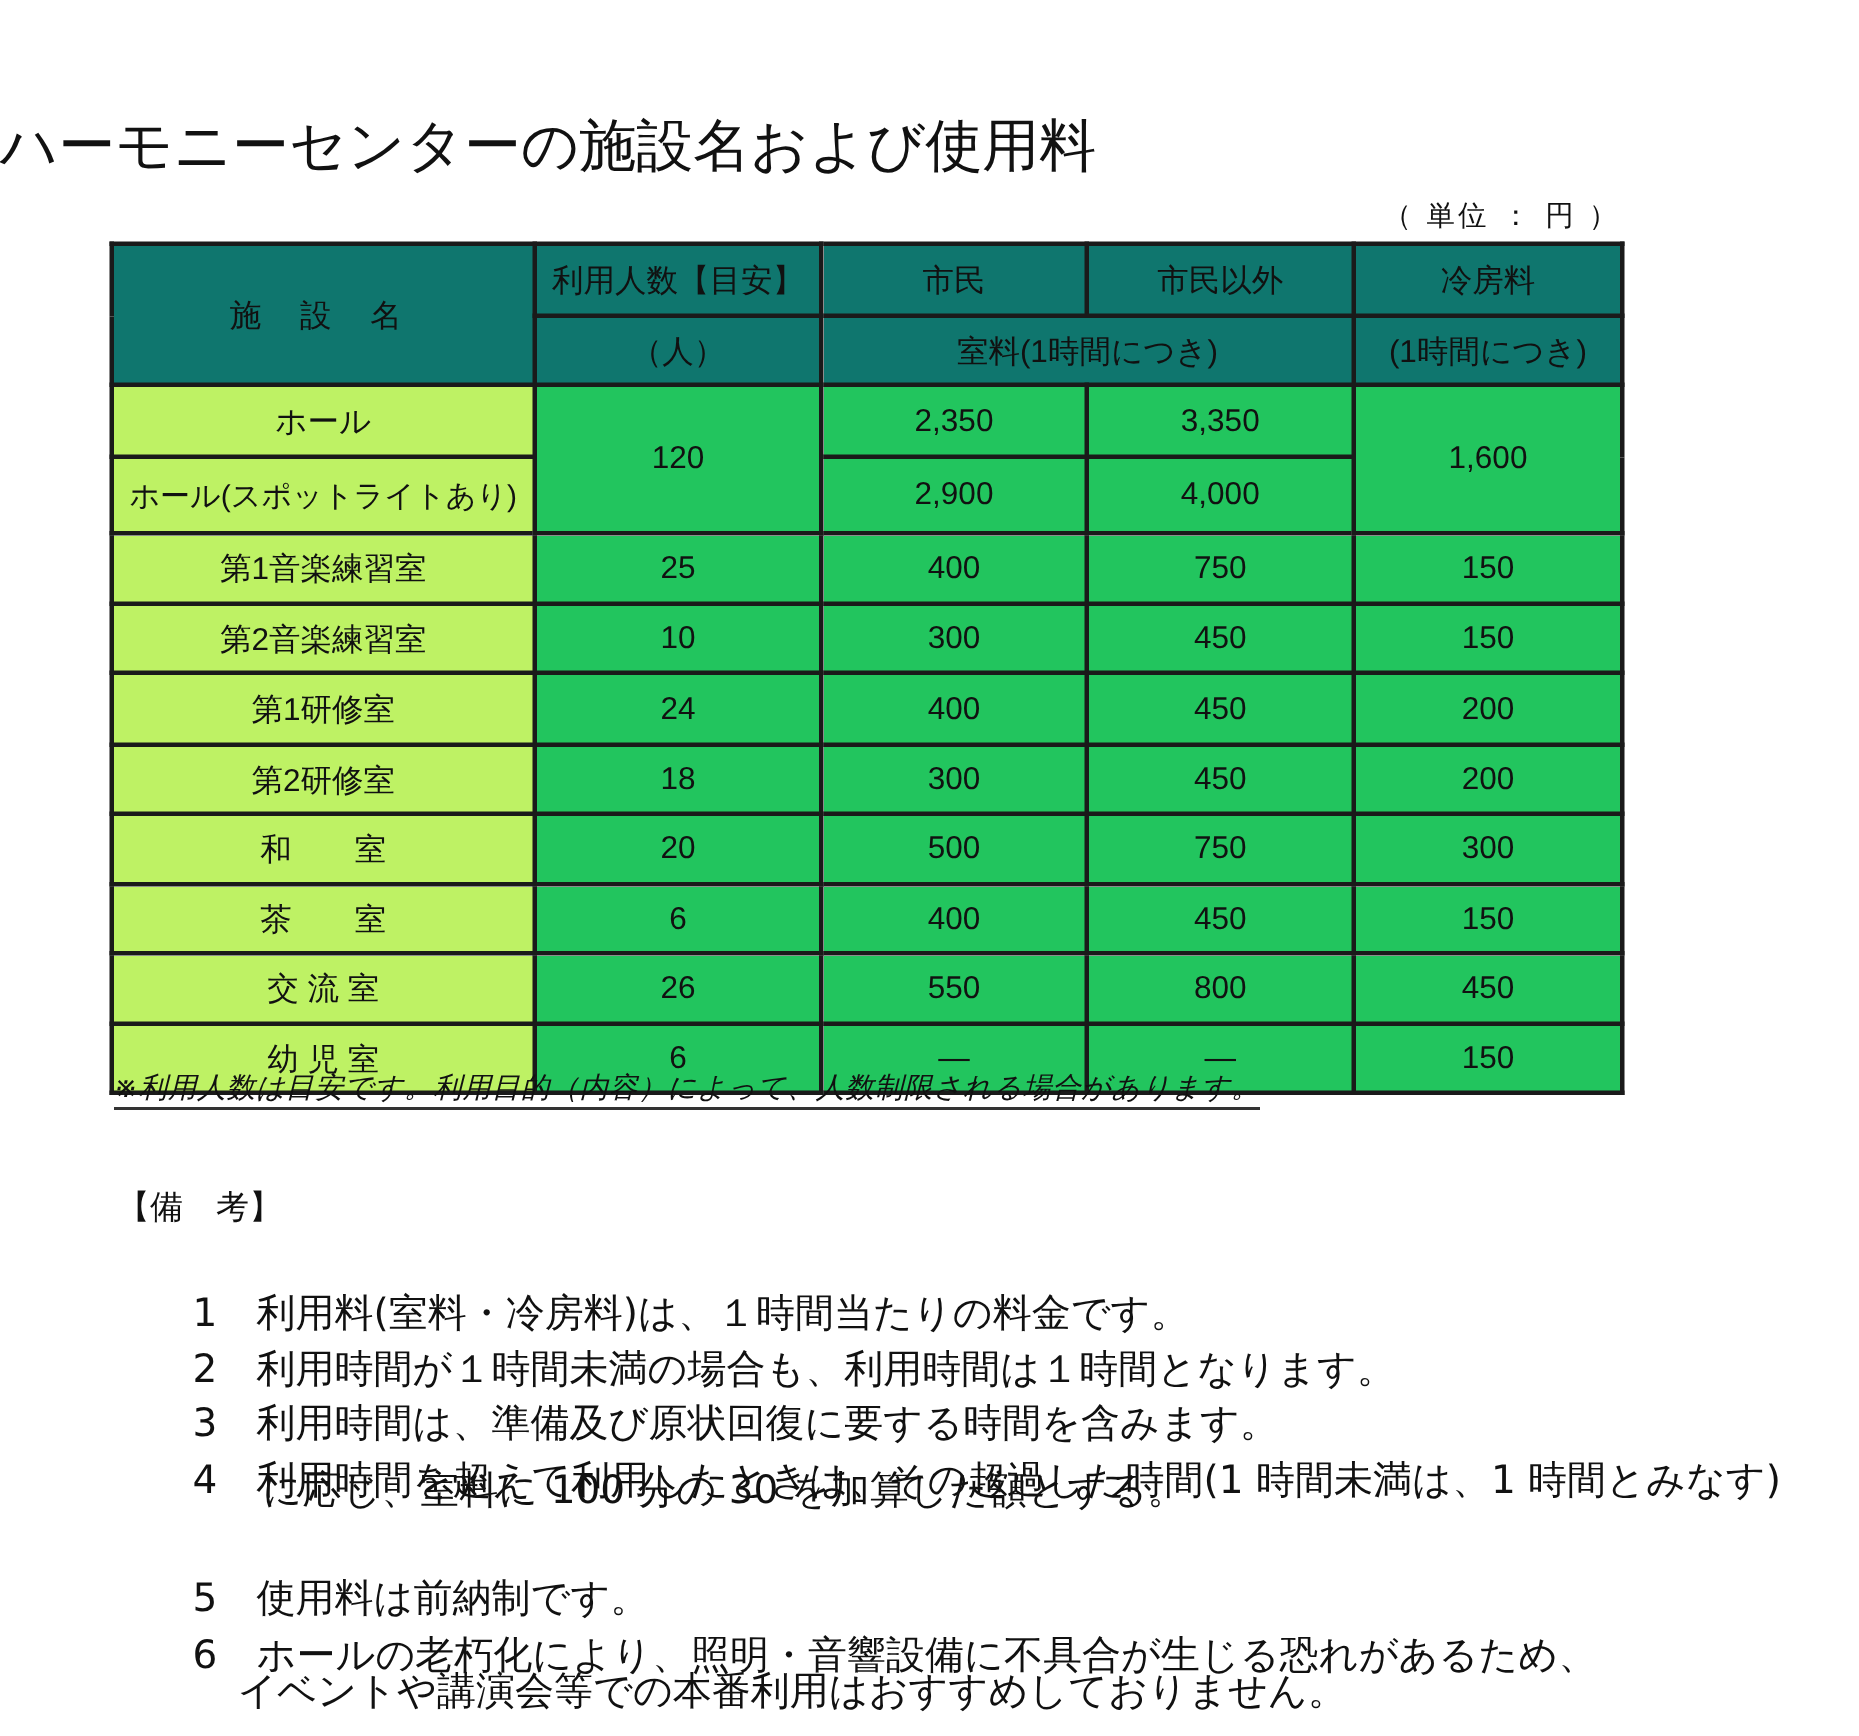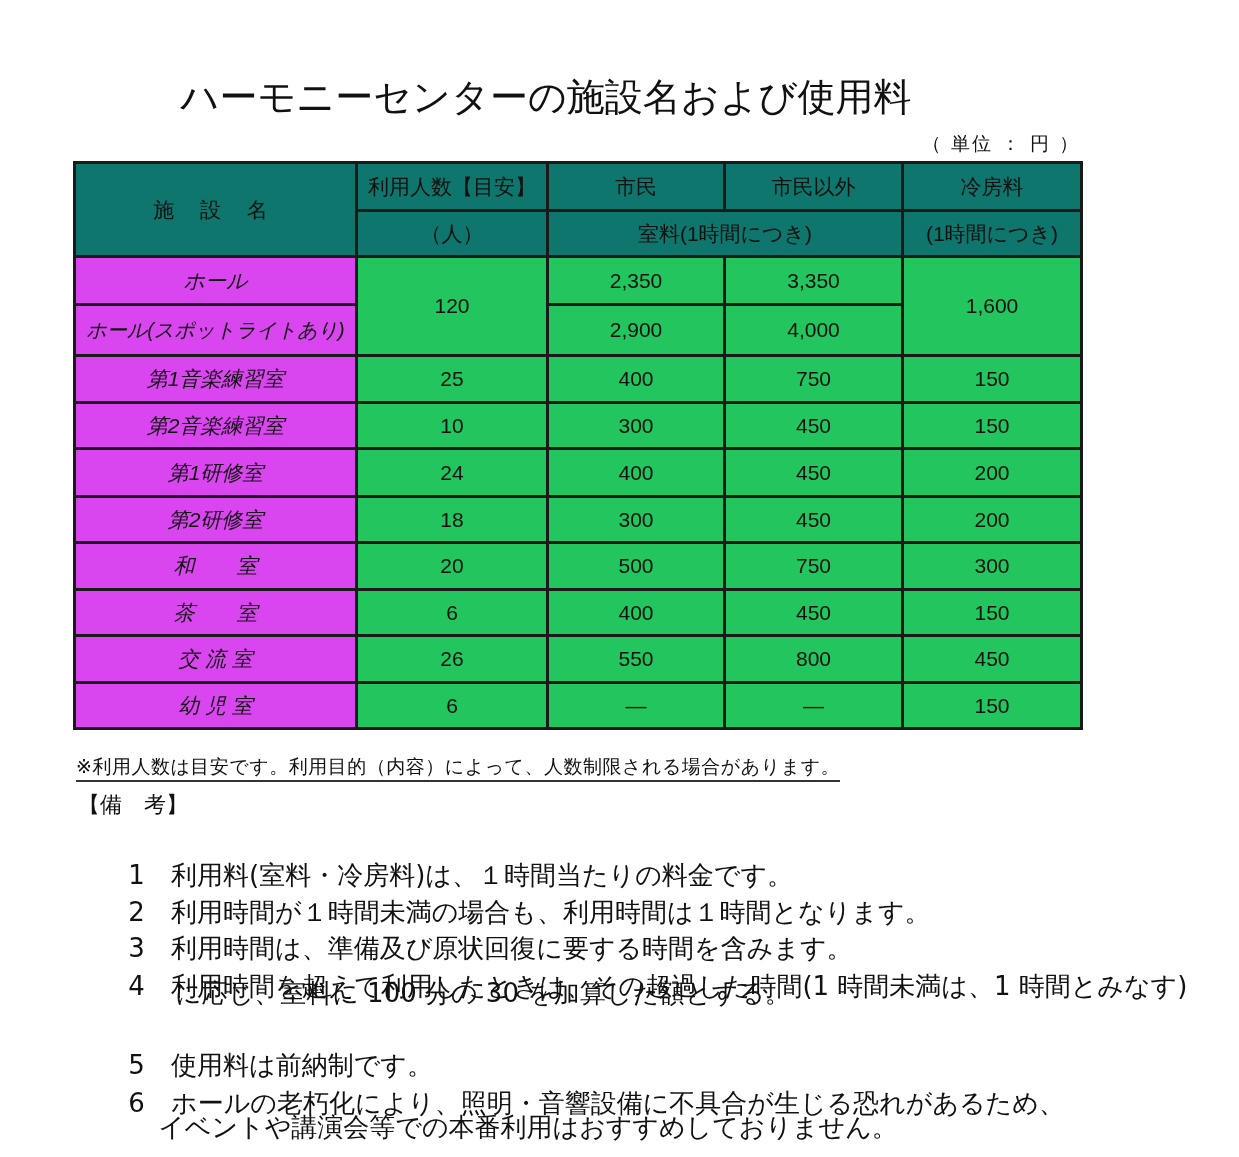"ハーモニーセンターの施設名および使用料" .title { text-align: center -> left }
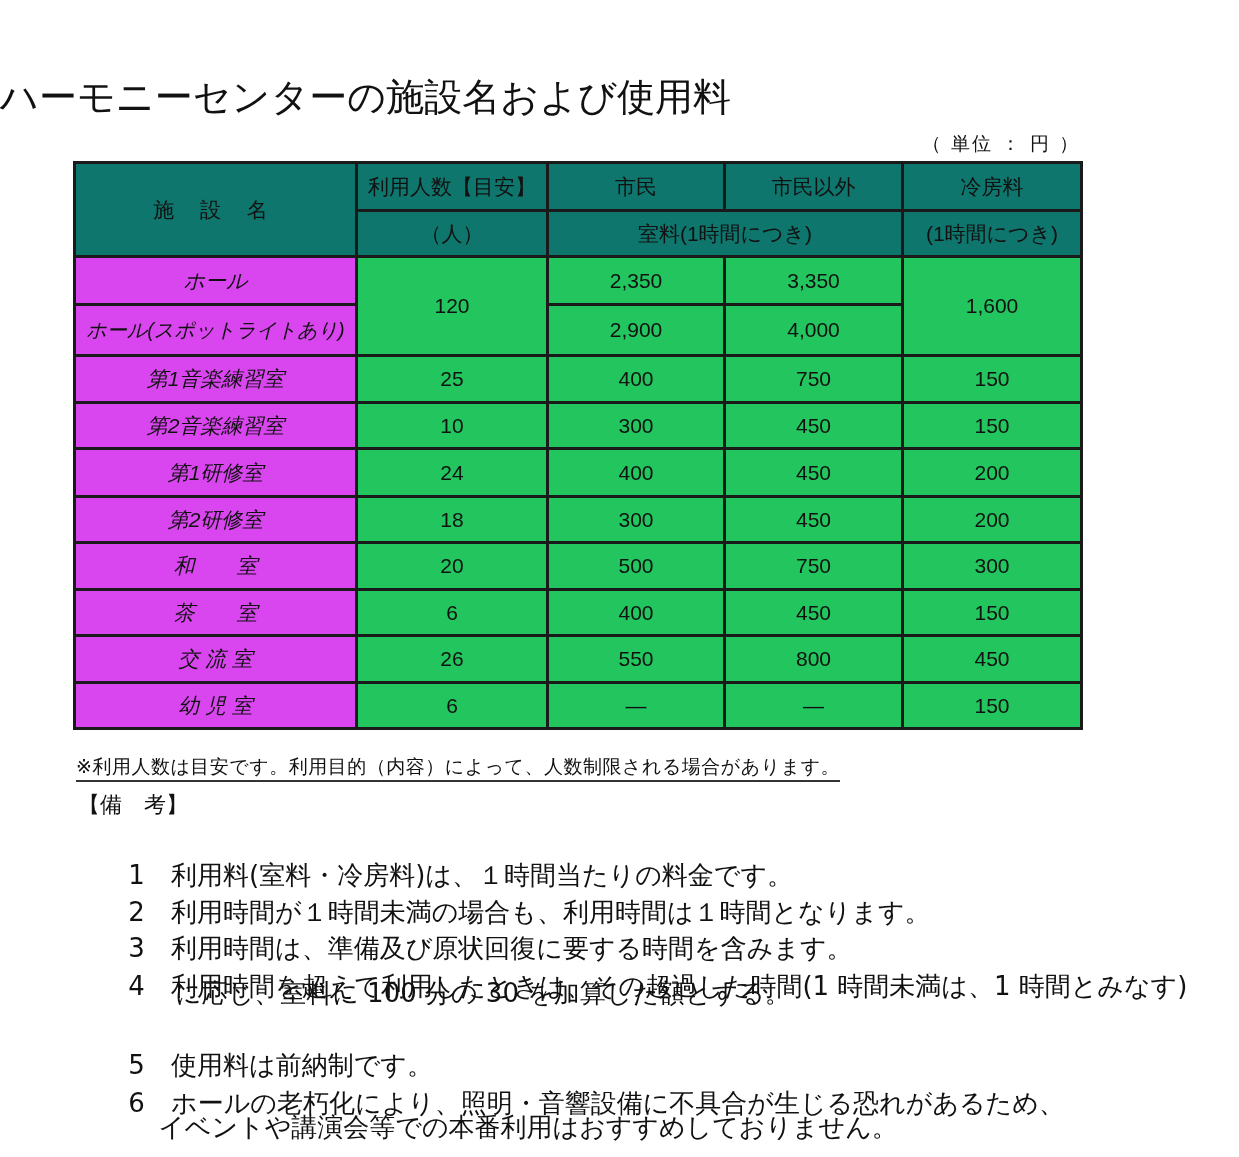"ホール" td.n { background: #d946ef -> #bef264; font-style: italic -> none }
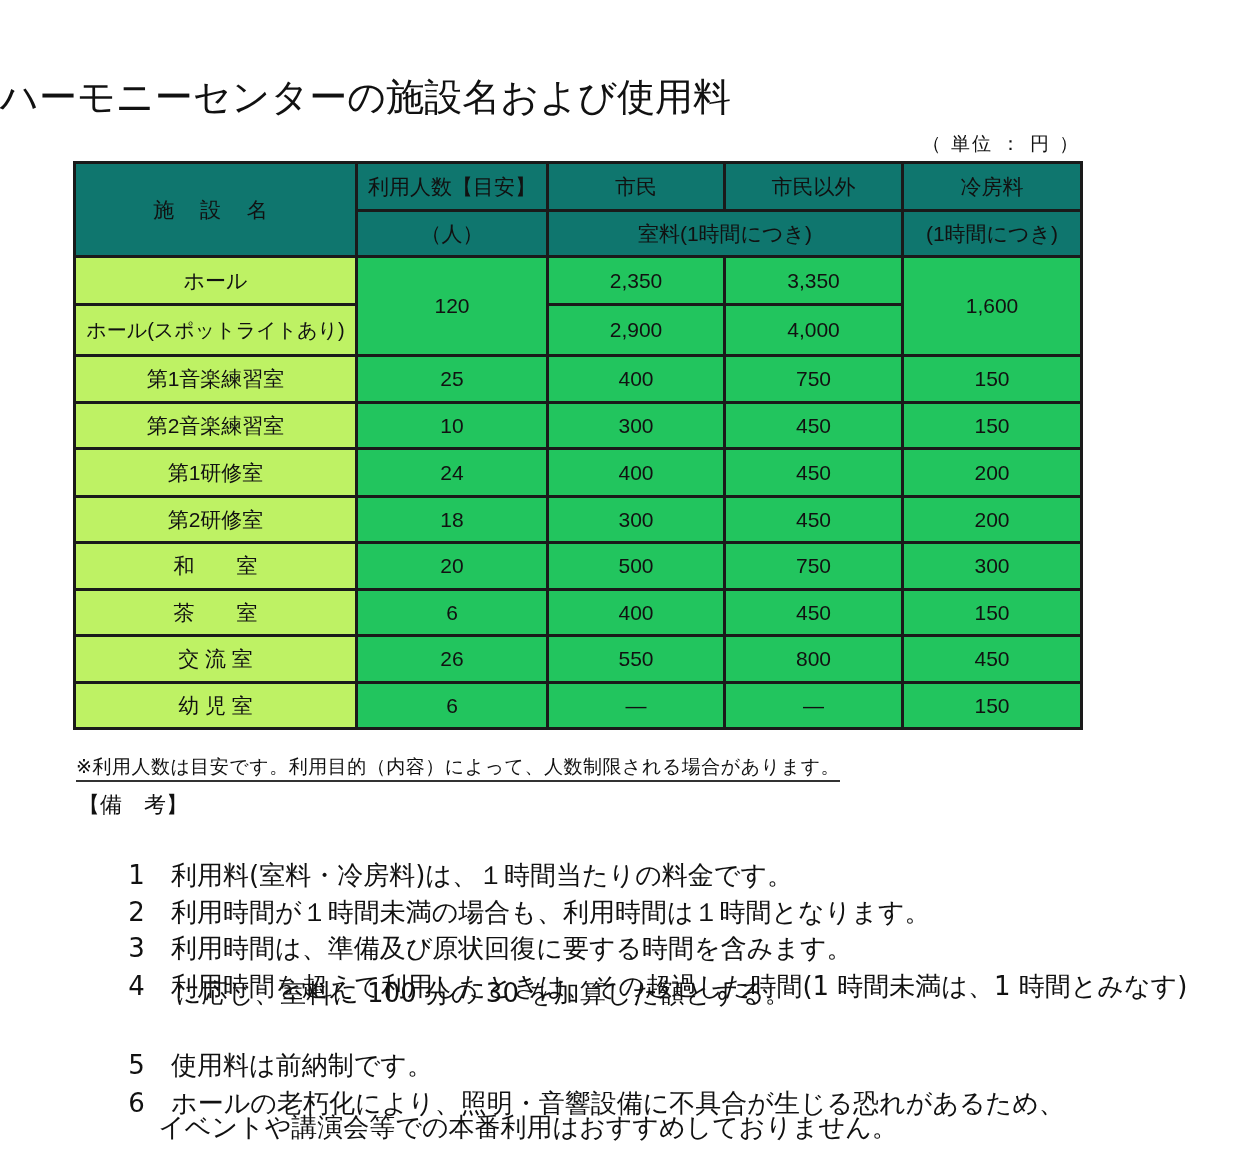"※利用人数は目安です。利用目的（内容）によって、人数制限される場合があります。" .note-line { font-style: none -> italic; top: 754px -> 712px }
